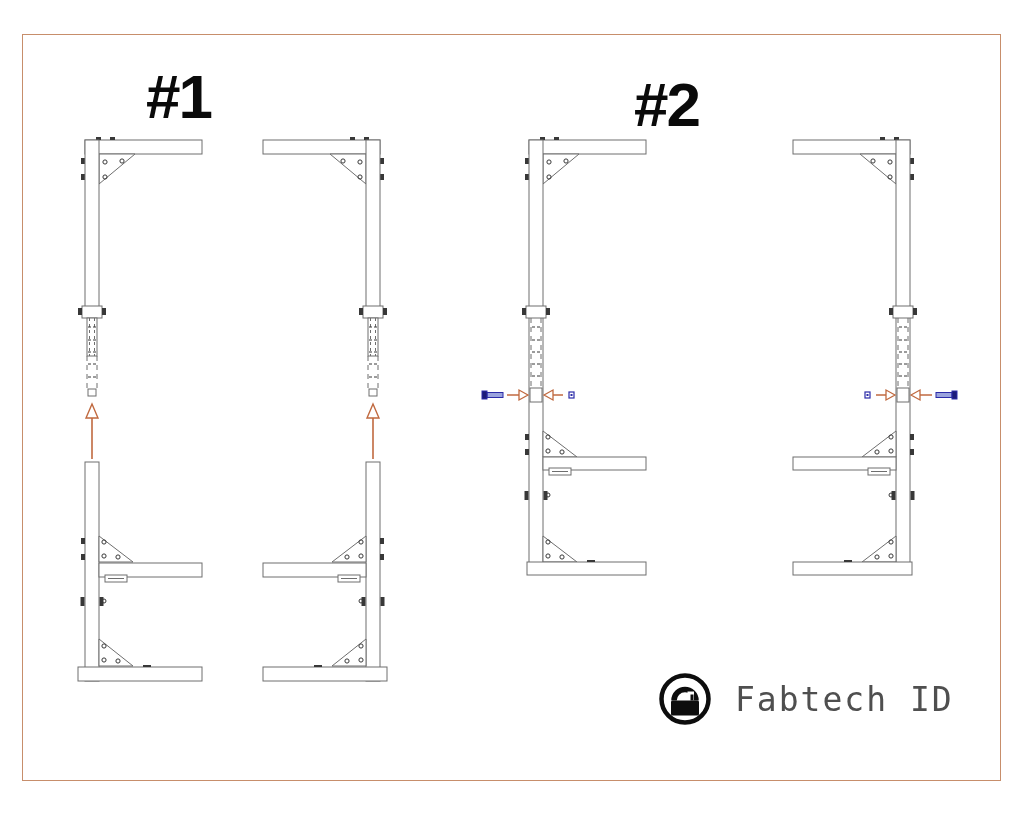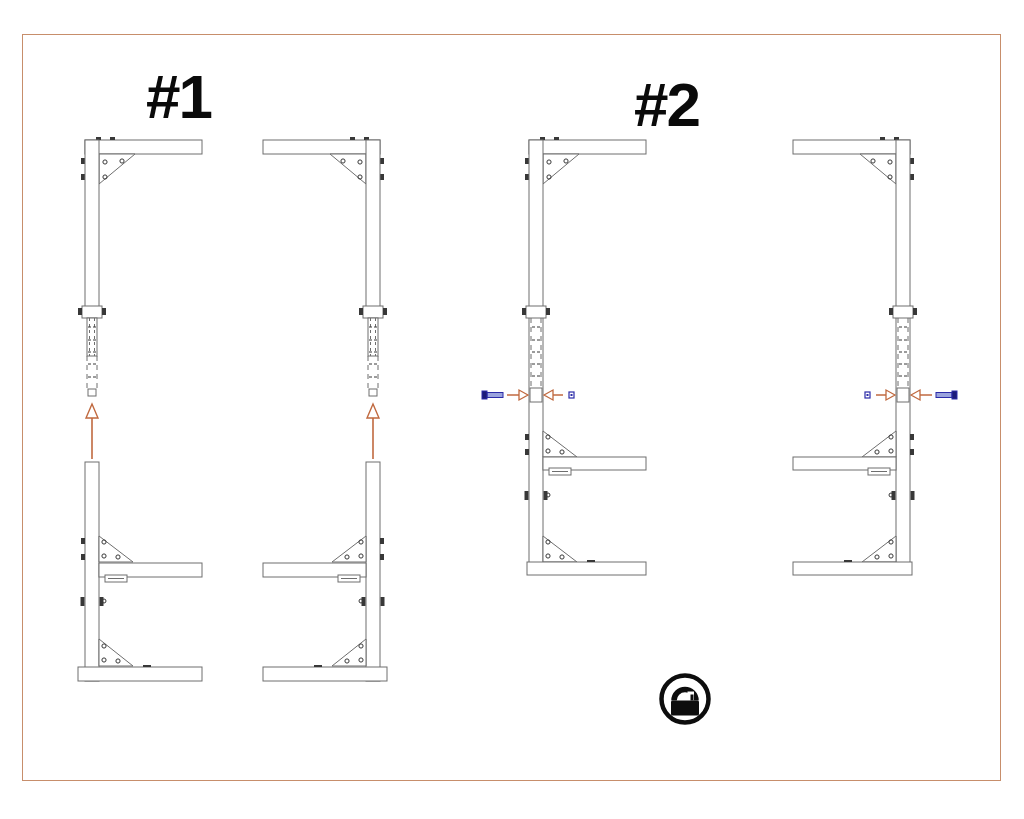"Fabtech ID" span { html: none -> <span>Fabtech ID</span> }
